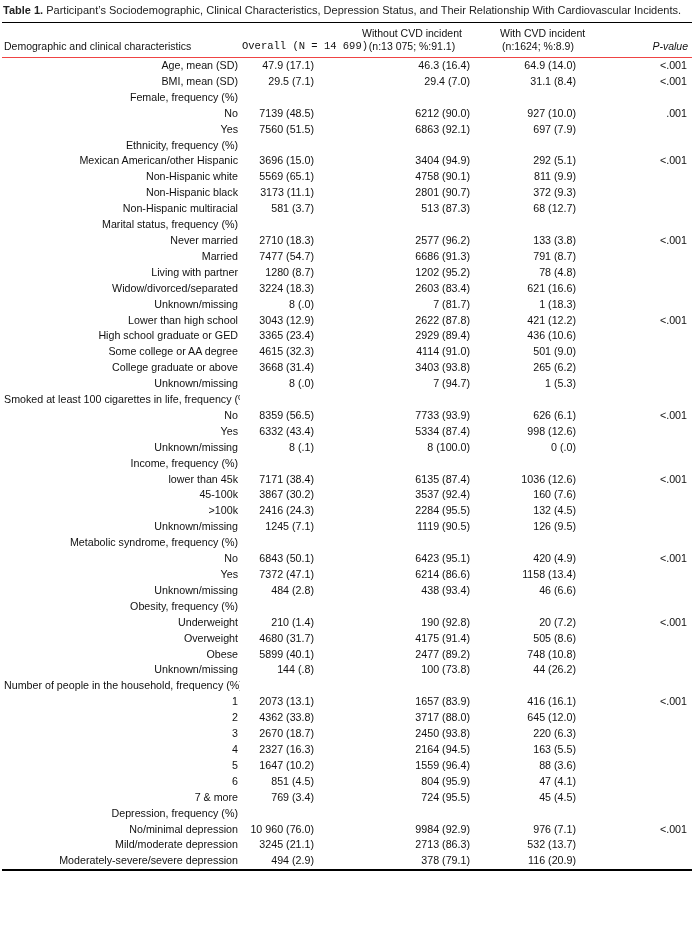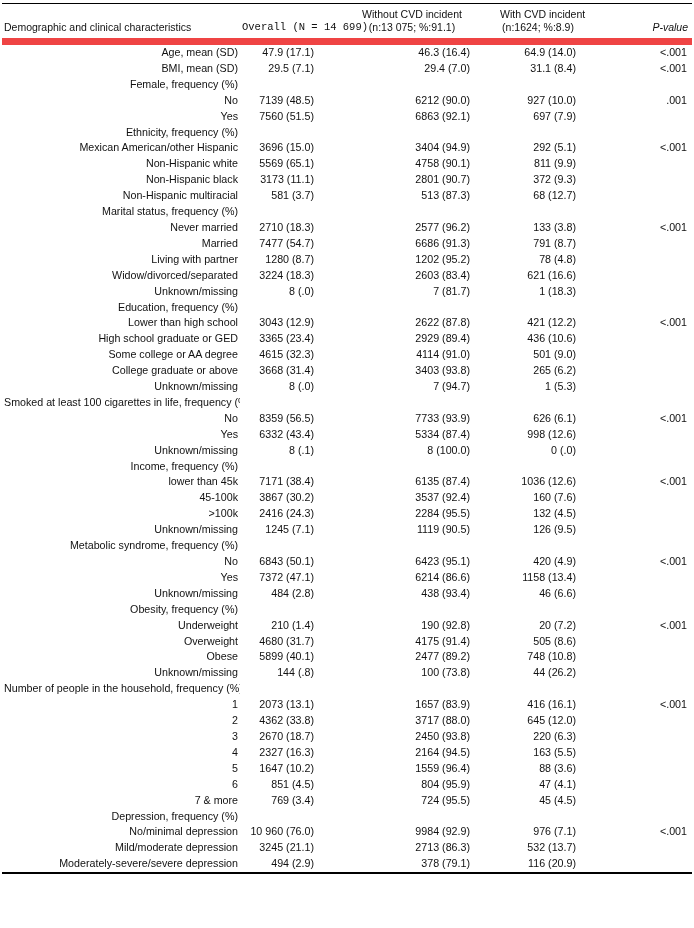"Table 1. Participant’s Sociodemographic," div.table-title { html: none -> <div> <span>Table 1.</span> <span>Participant’s Sociodemographic, Clinical Characteristics, Depression Status, and Their Relationship With Cardiovascular Incidents.</span> </div> }
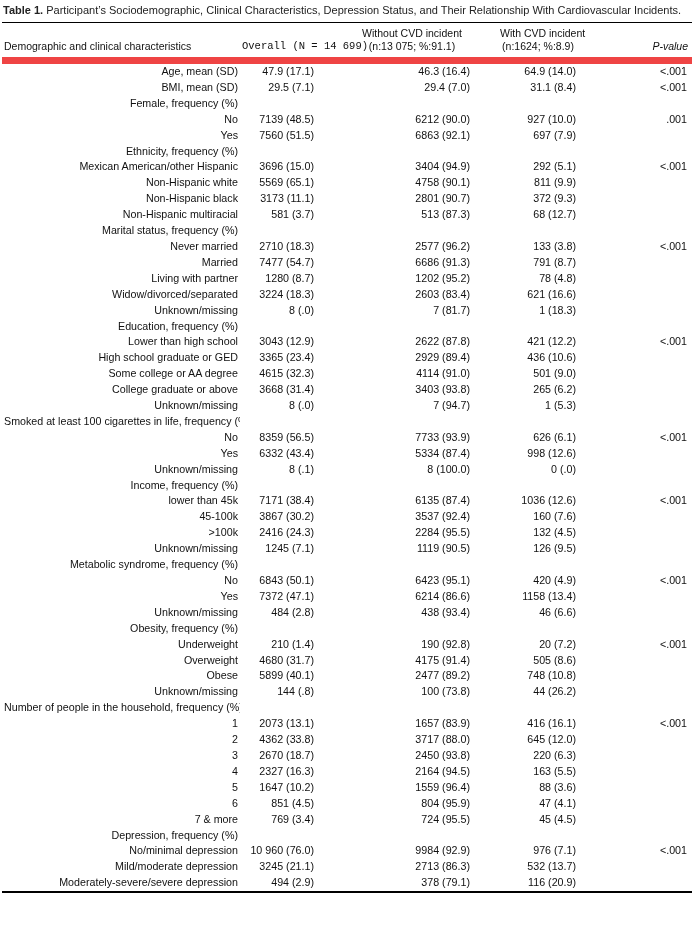"Without CVD incident" thead th { border-bottom: 7px solid #ef4444 -> 1px solid #ef4444 }
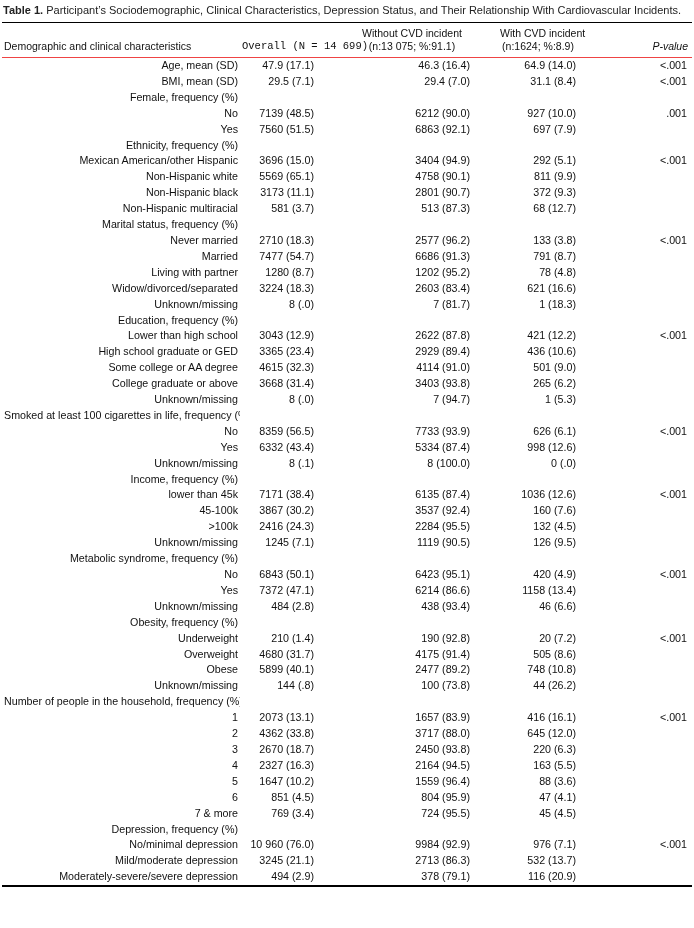"Education, frequency (%)" tr { html: <tr> <td>Education, frequency (%)</td> <td></td> <td></td> <td></td> <td></td> </tr> -> none }
